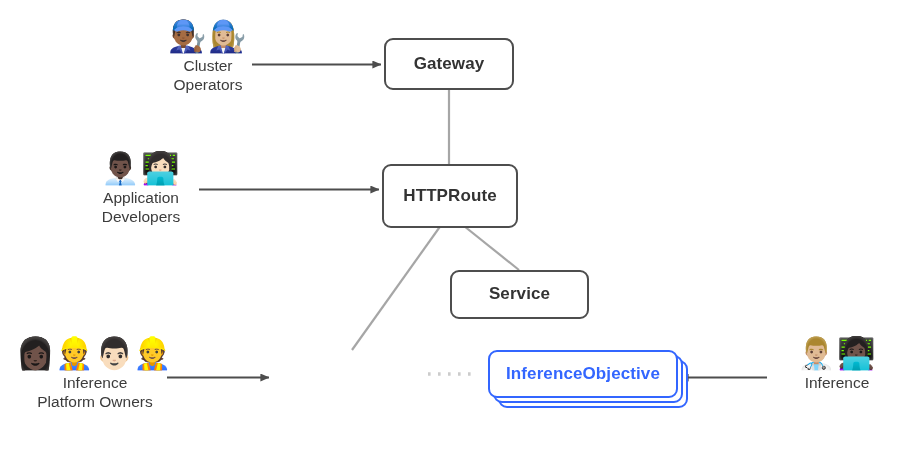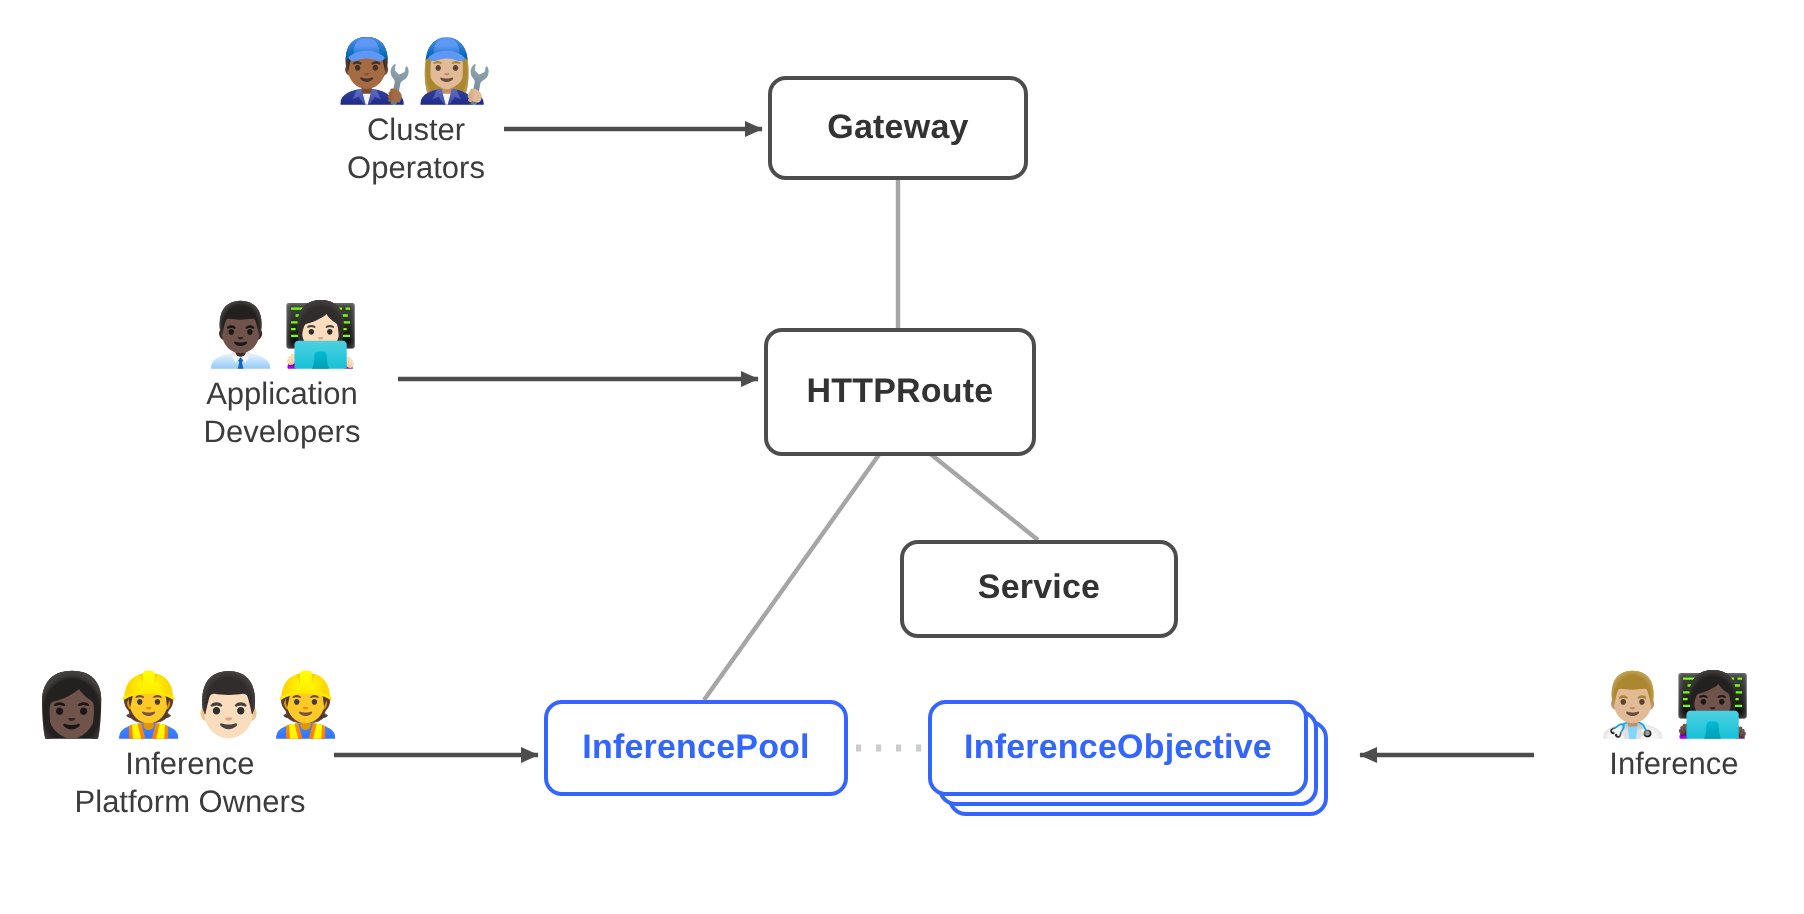"InferencePool" div.node { html: <div> <span>InferencePool</span> </div> -> none }
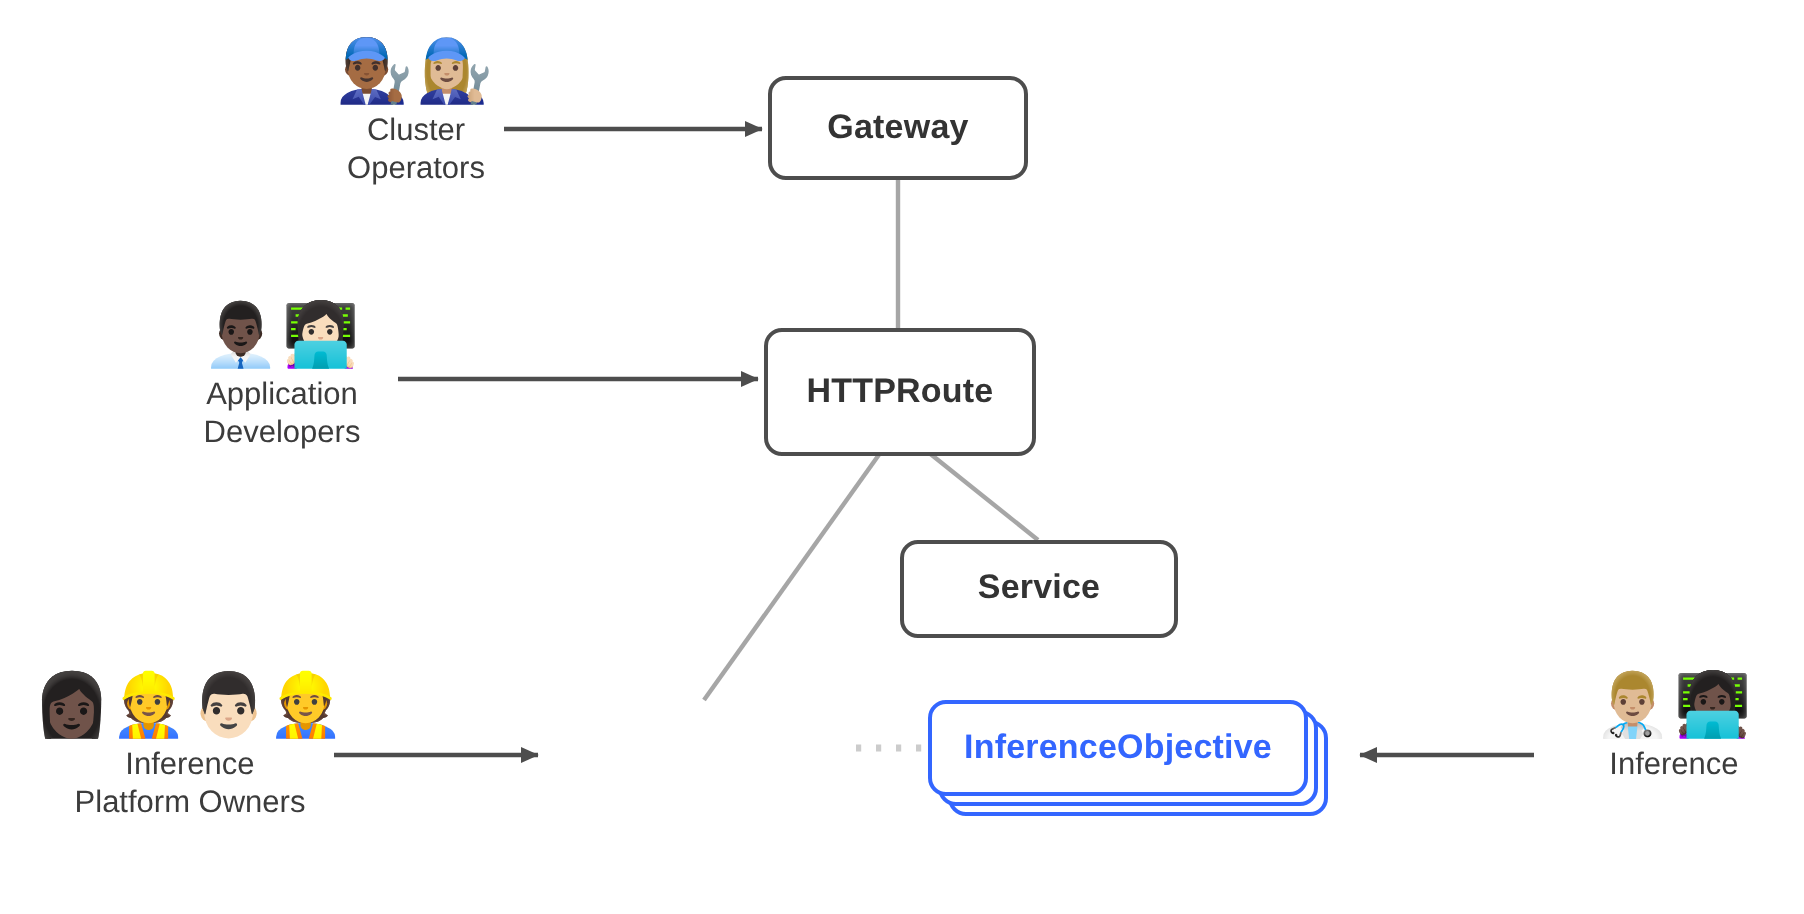"InferenceObjective" div.stack-wrap { left: 464px -> 488px }
